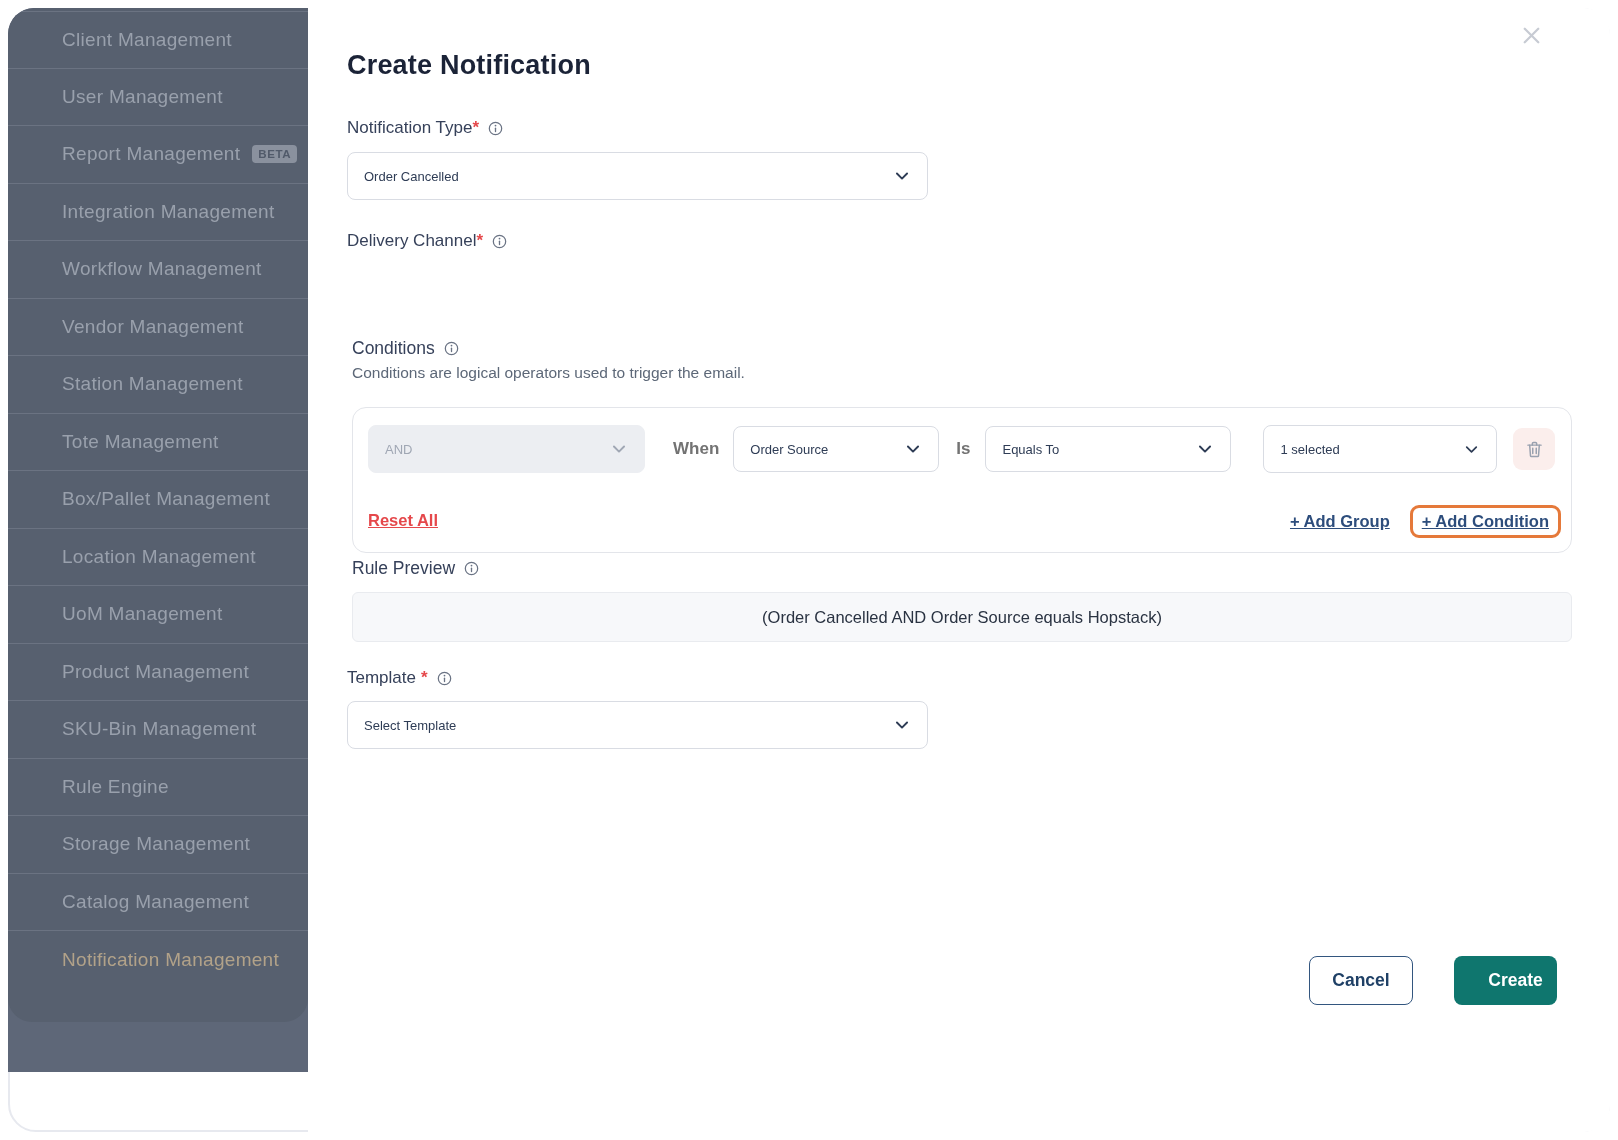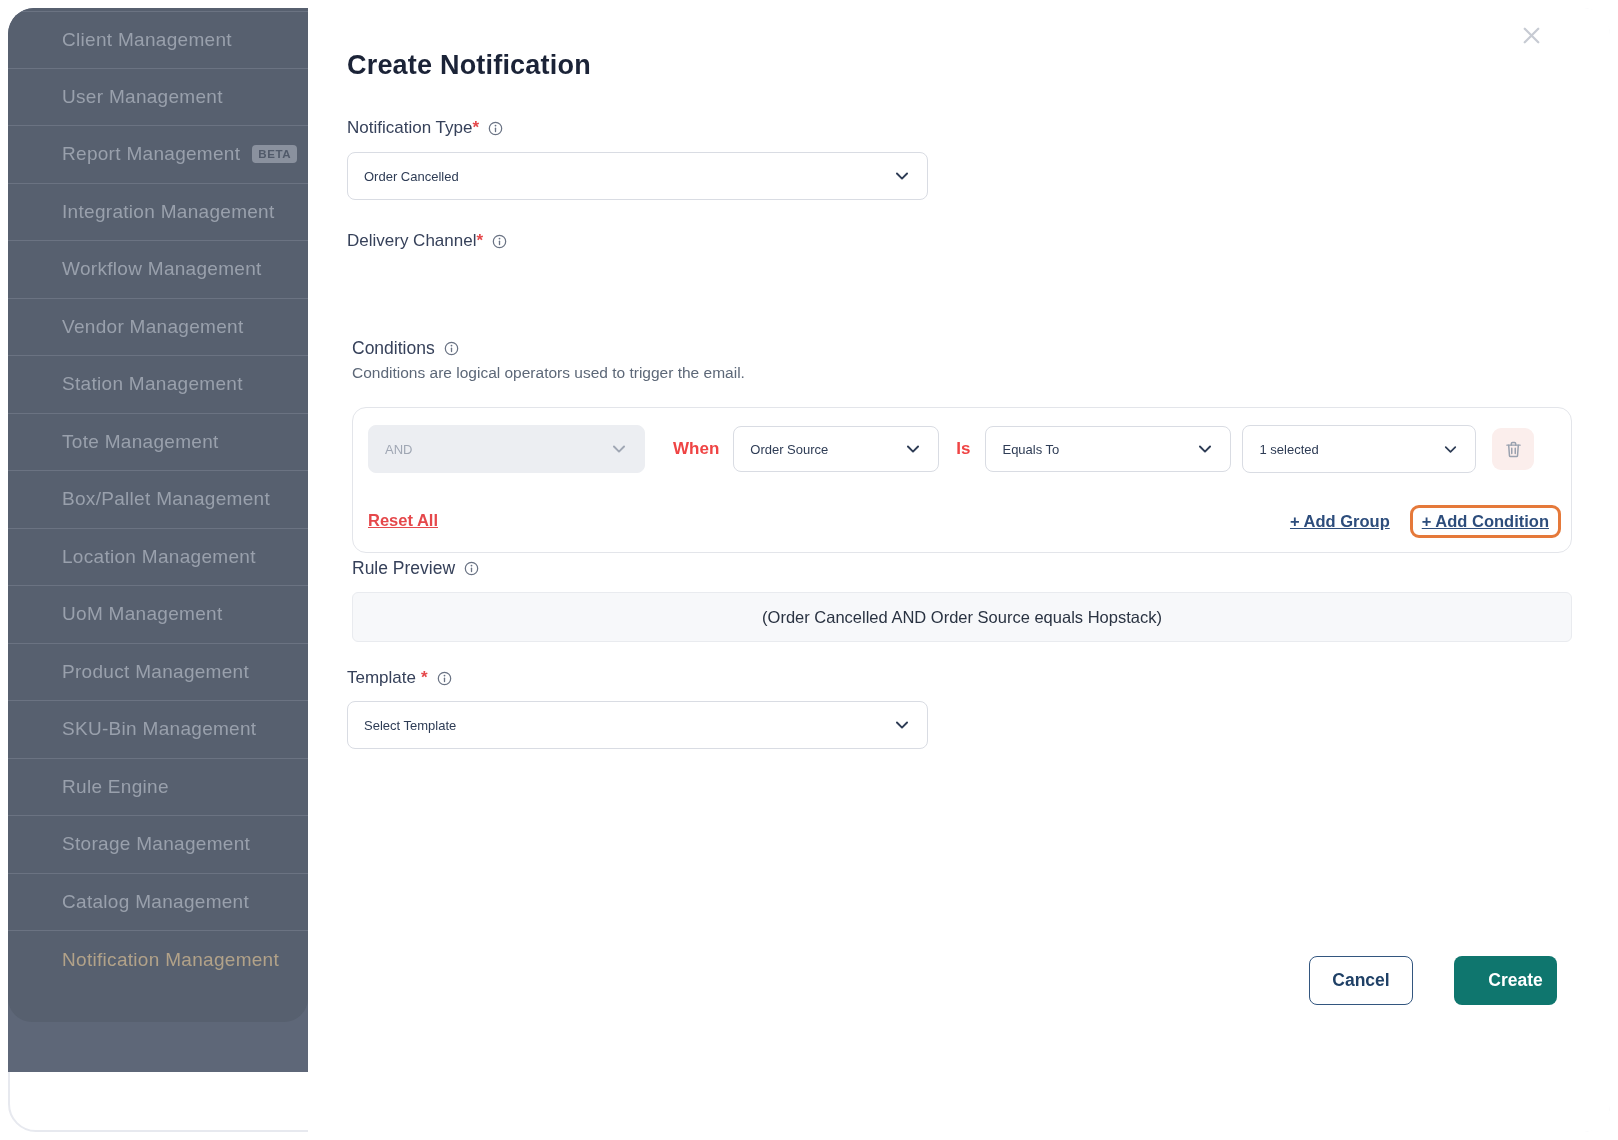"When" .inline-word { color: #ef4444 -> #737373 }
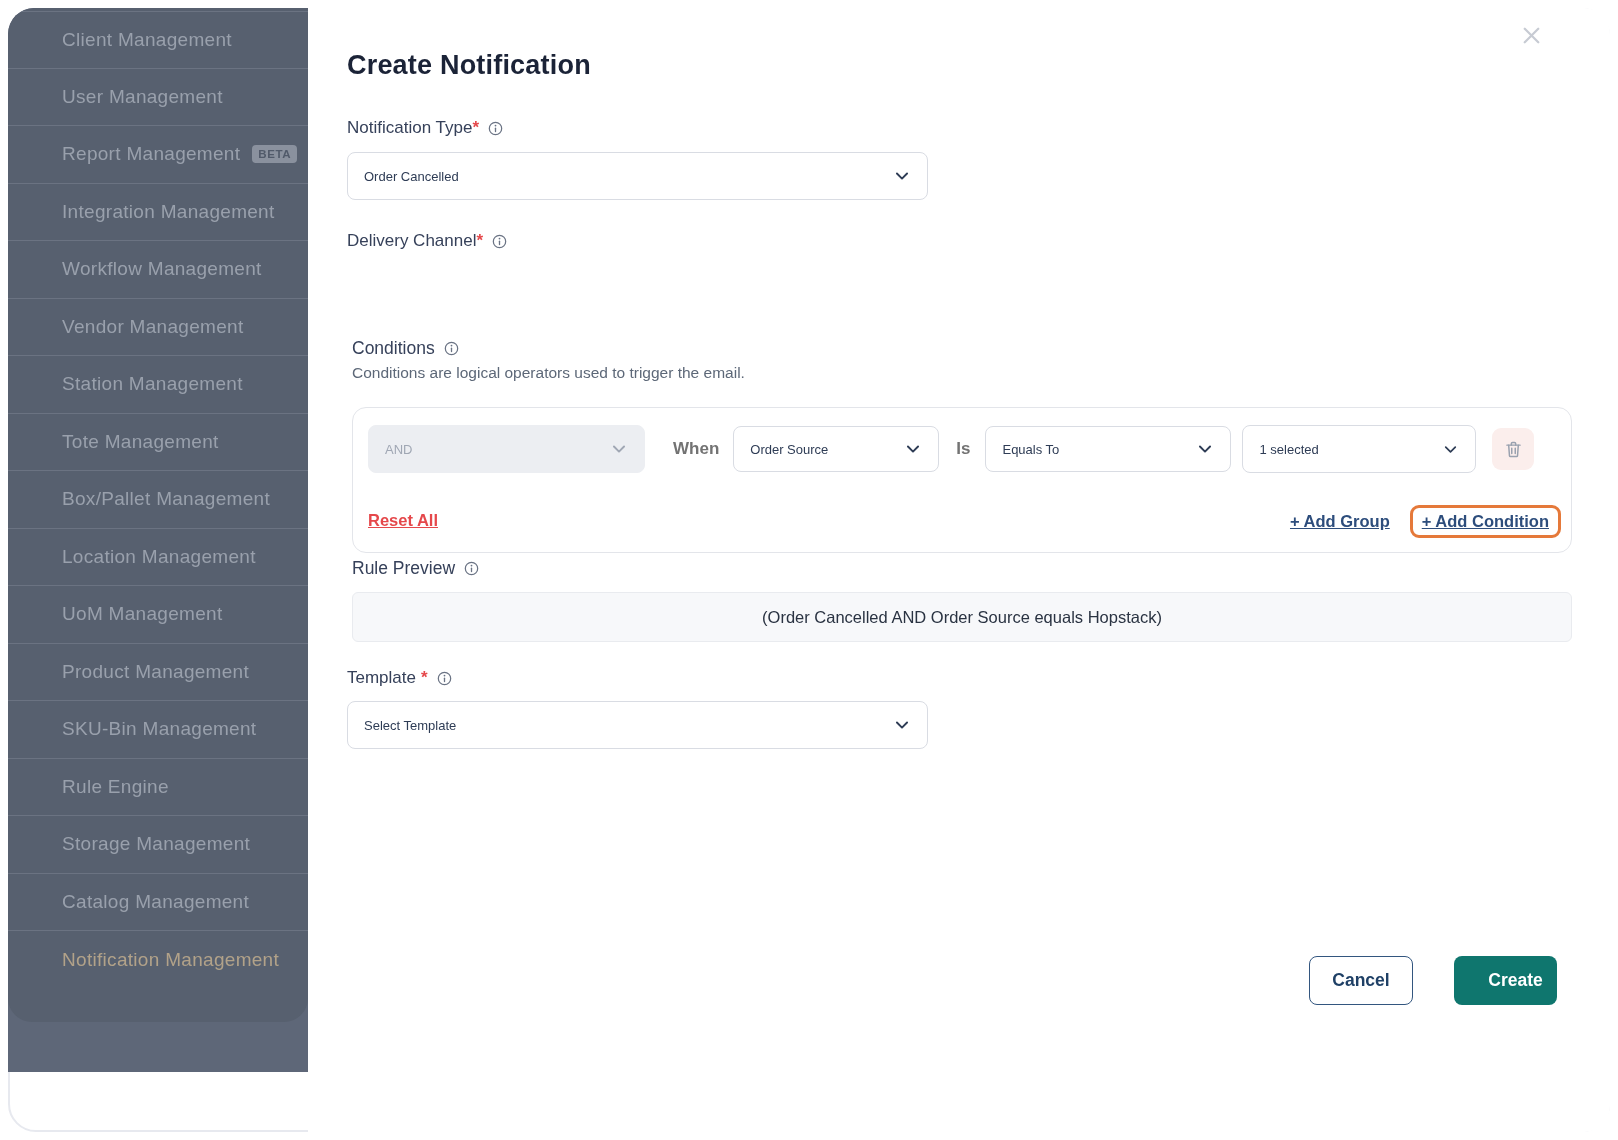"1 selected" div.select { margin-left: 11px -> 32px }
